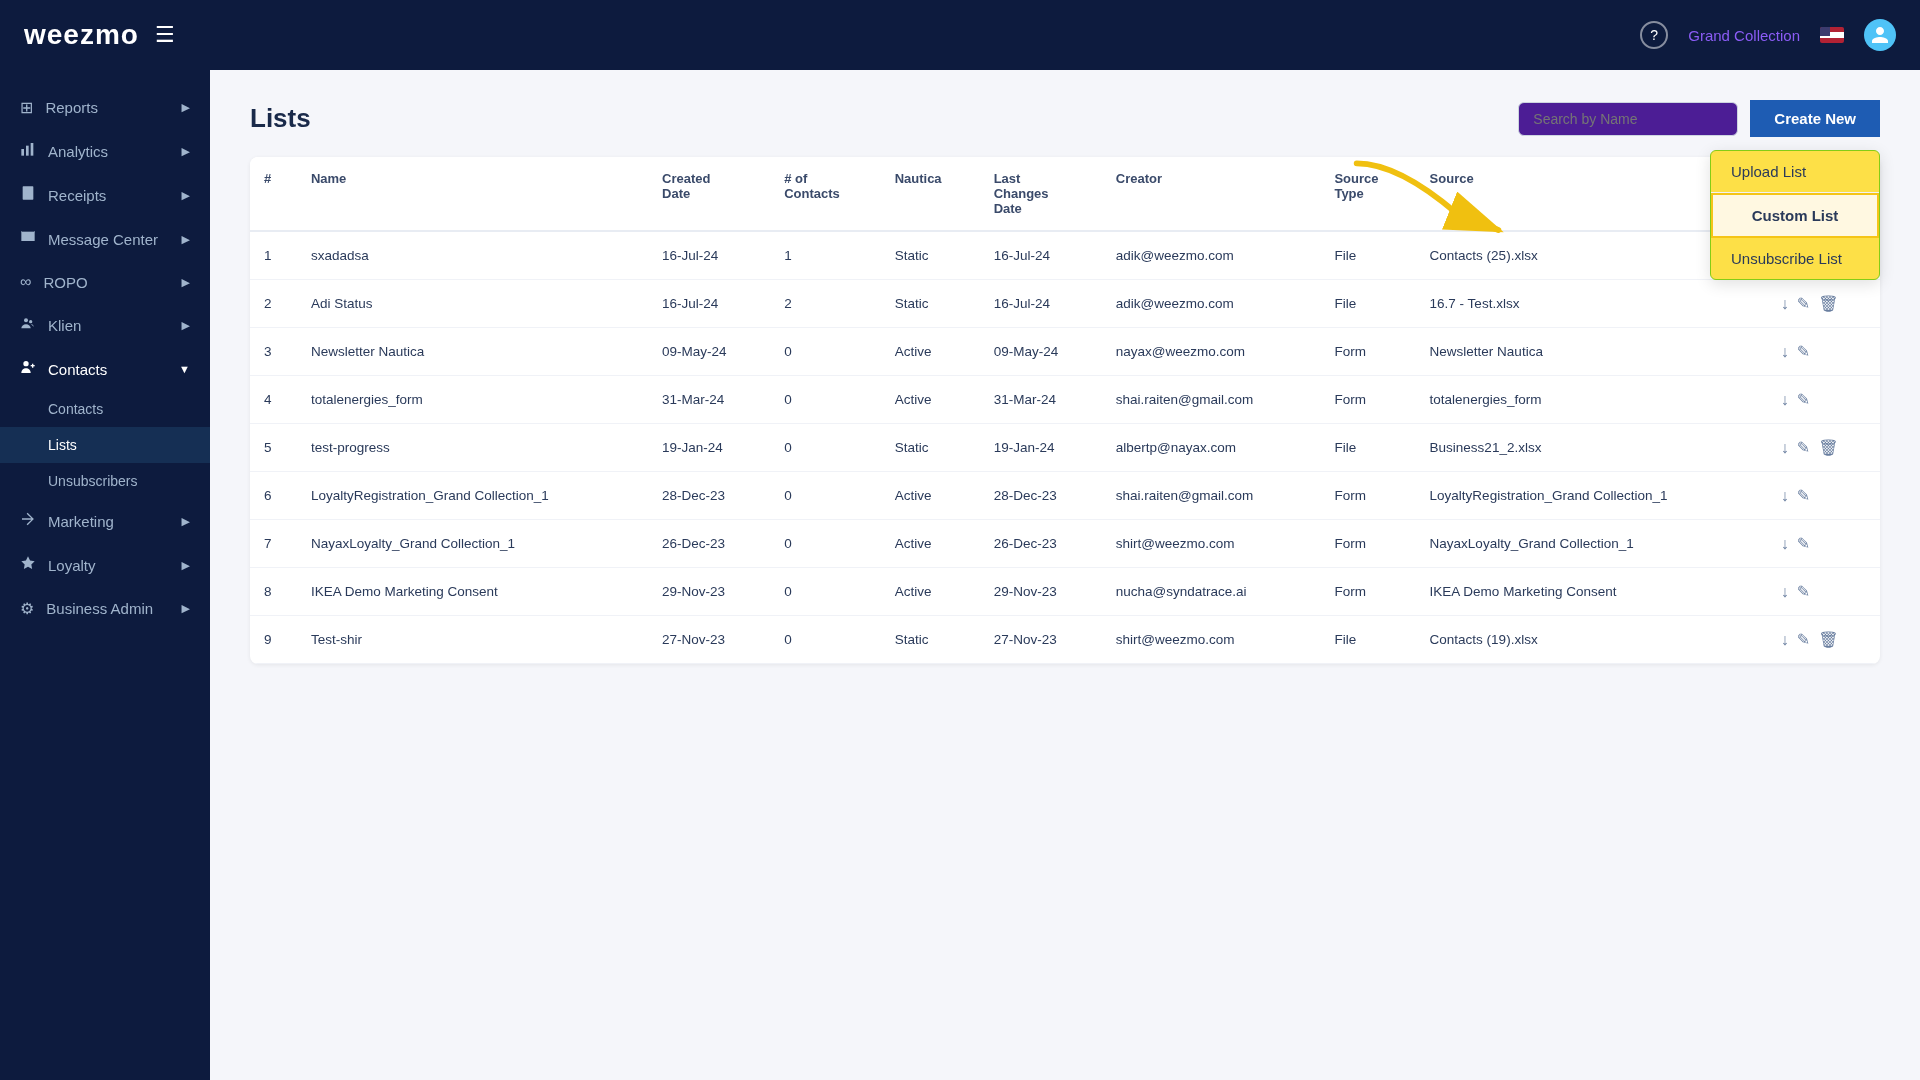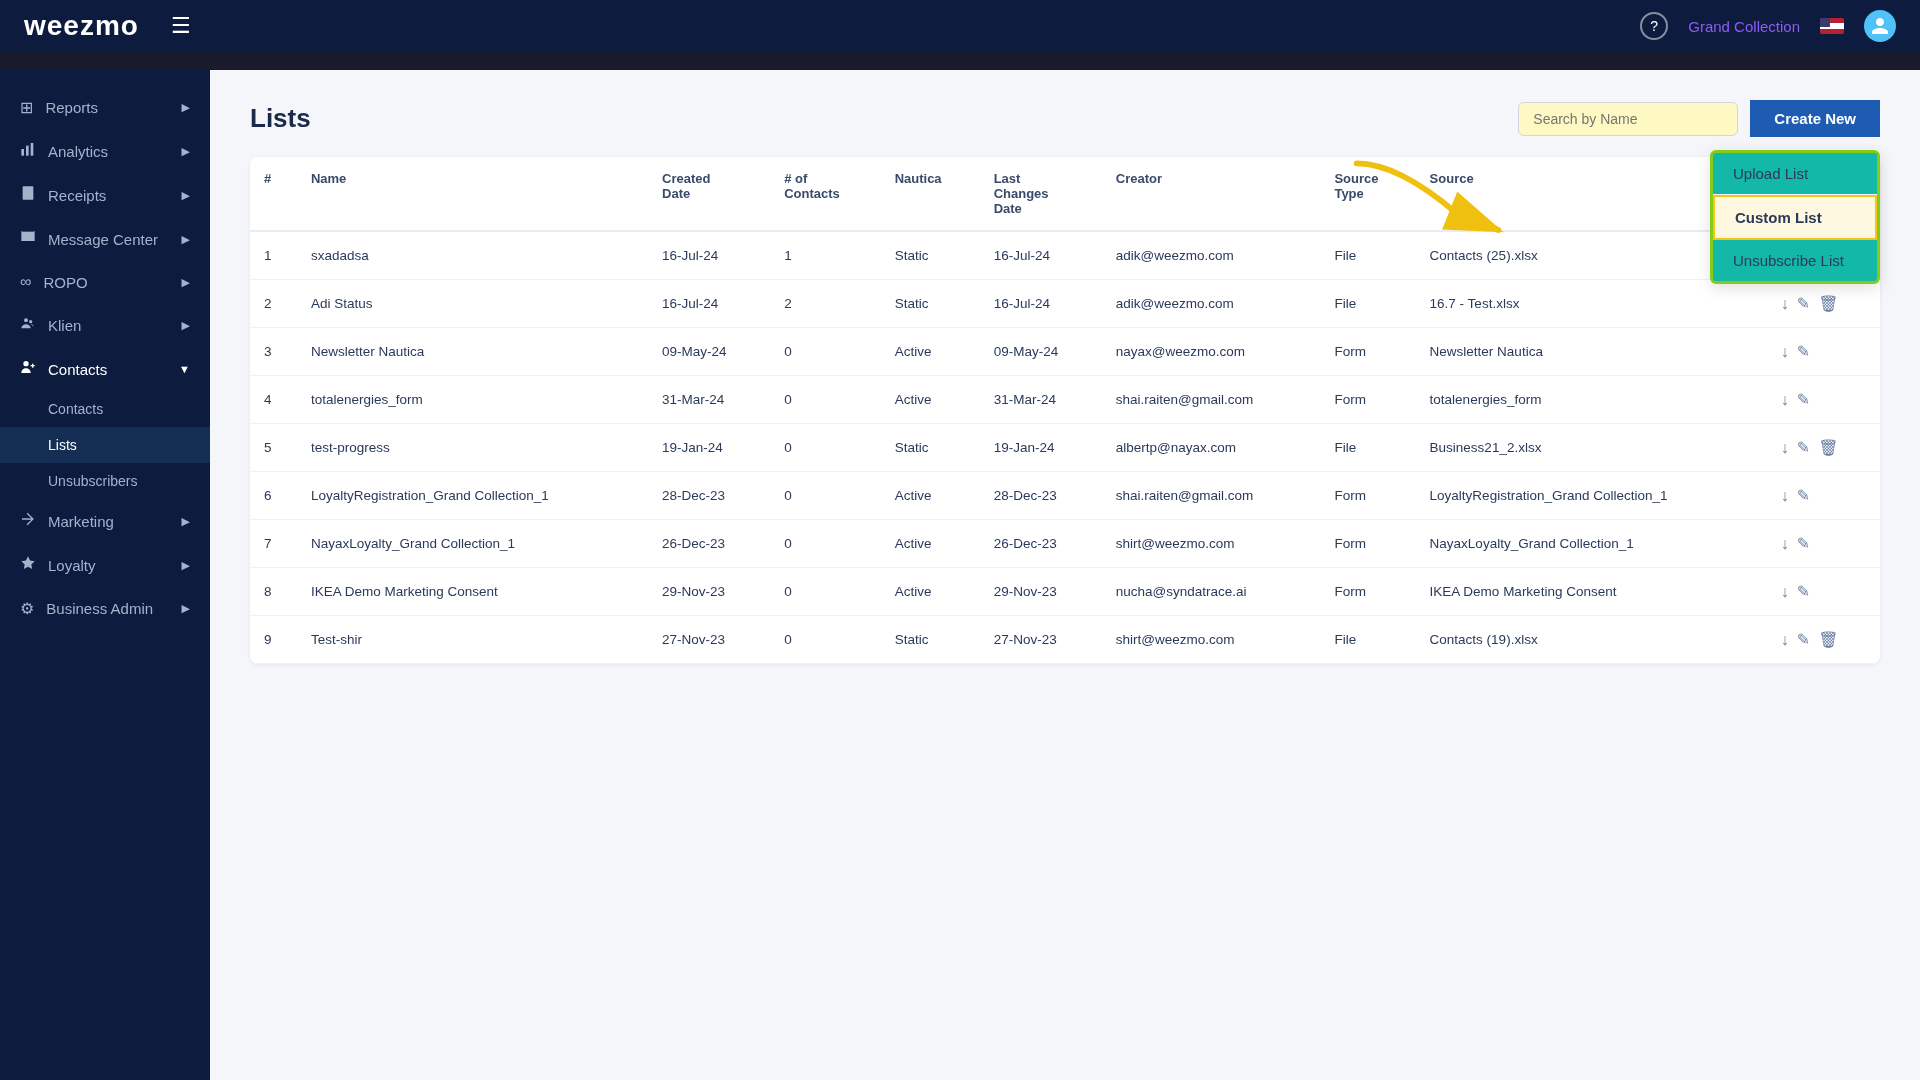"weezmo" .navbar { gap: 16px -> none; height: 52px -> 70px }
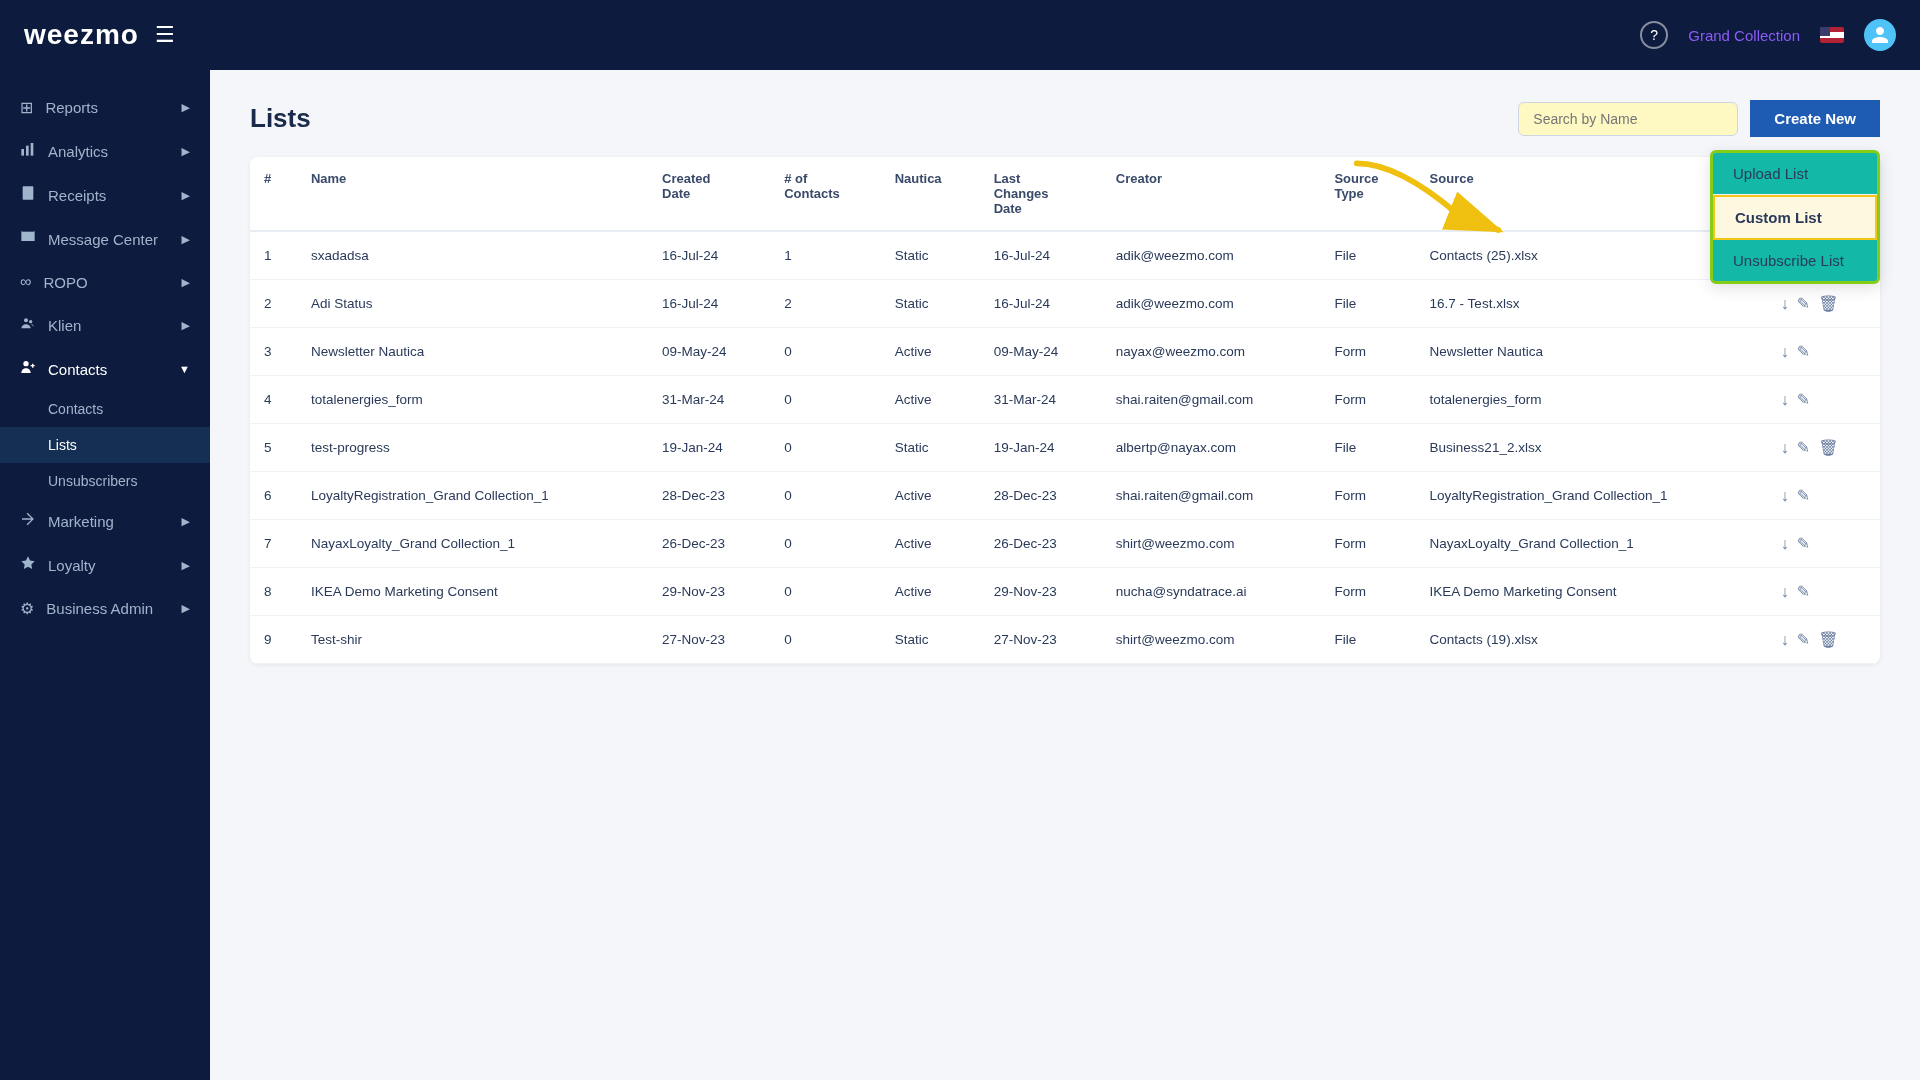"Search by Name" .search-box { background: #fef9c3 -> #4c1d95 }
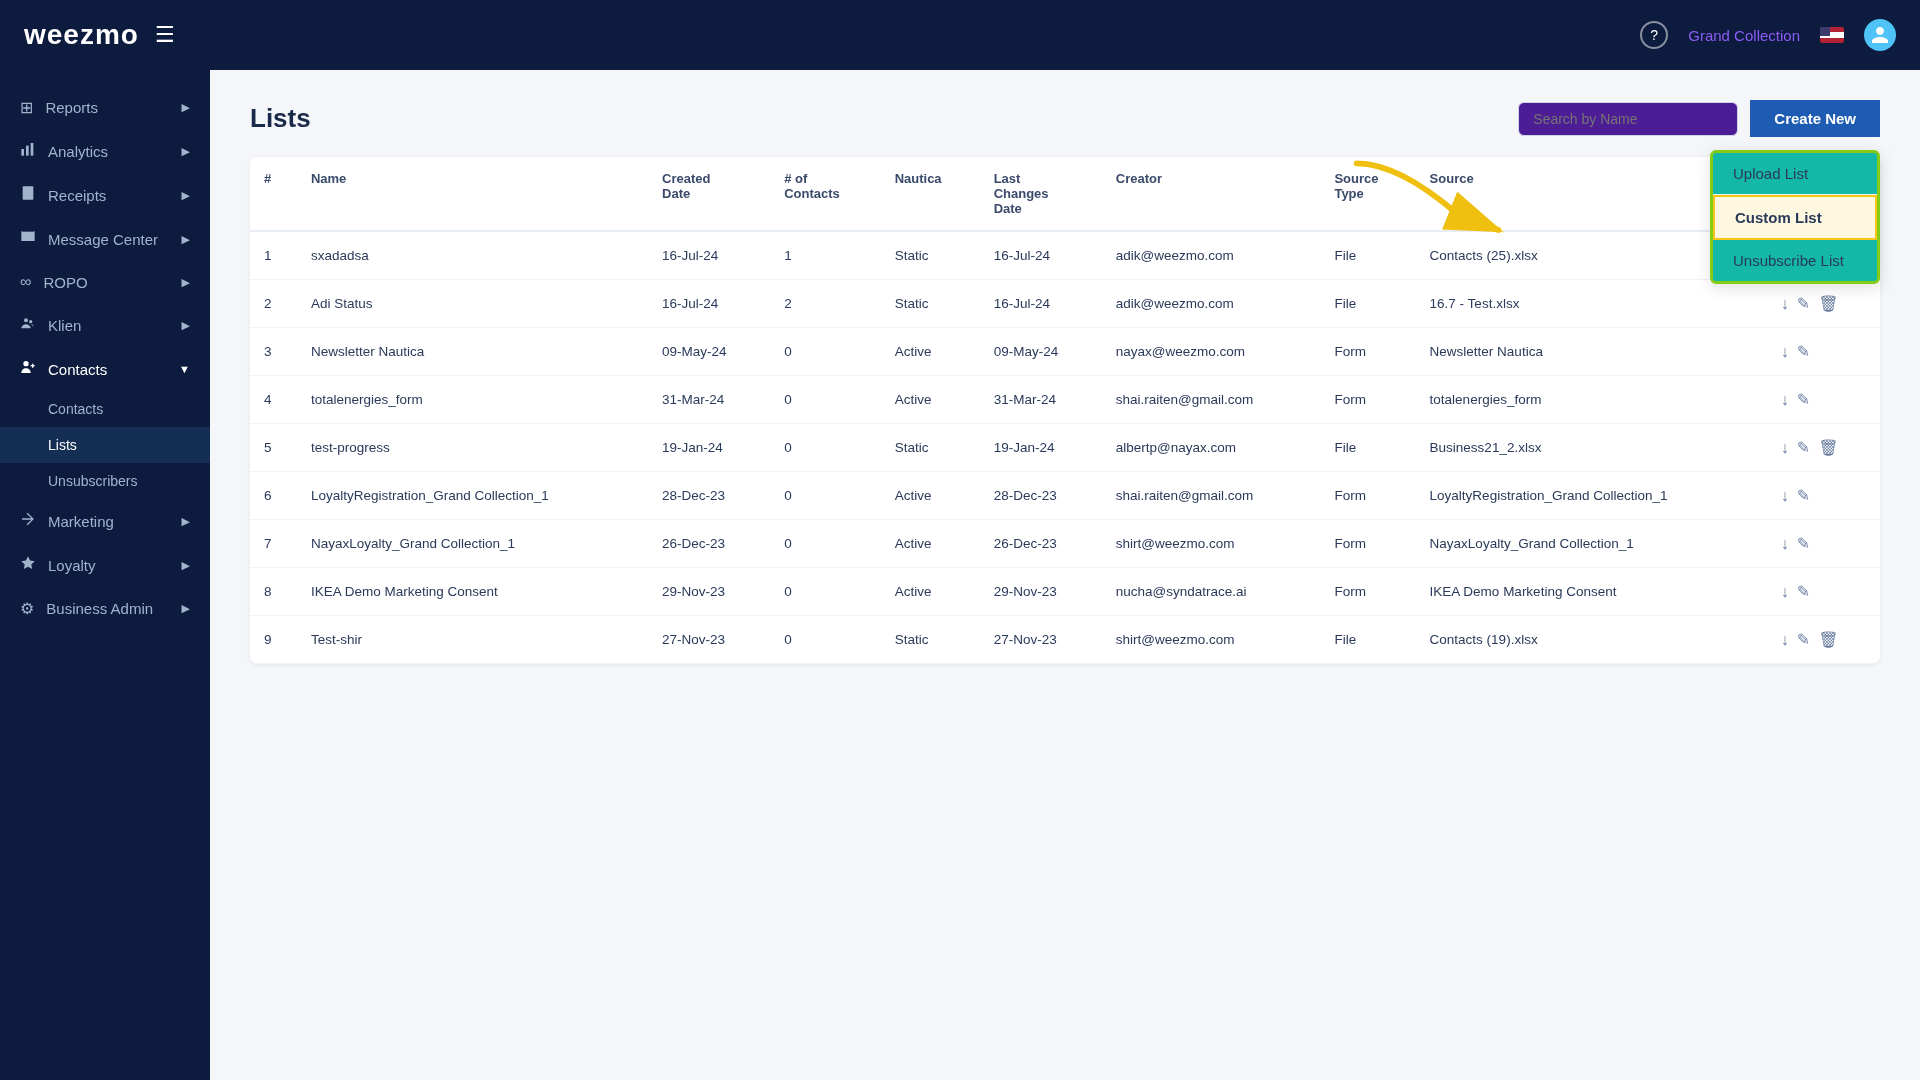"Upload List" .dropdown-menu { background: #14b8a6 -> #fde047; border: 3px solid #84cc16 -> 1px solid #84cc16 }
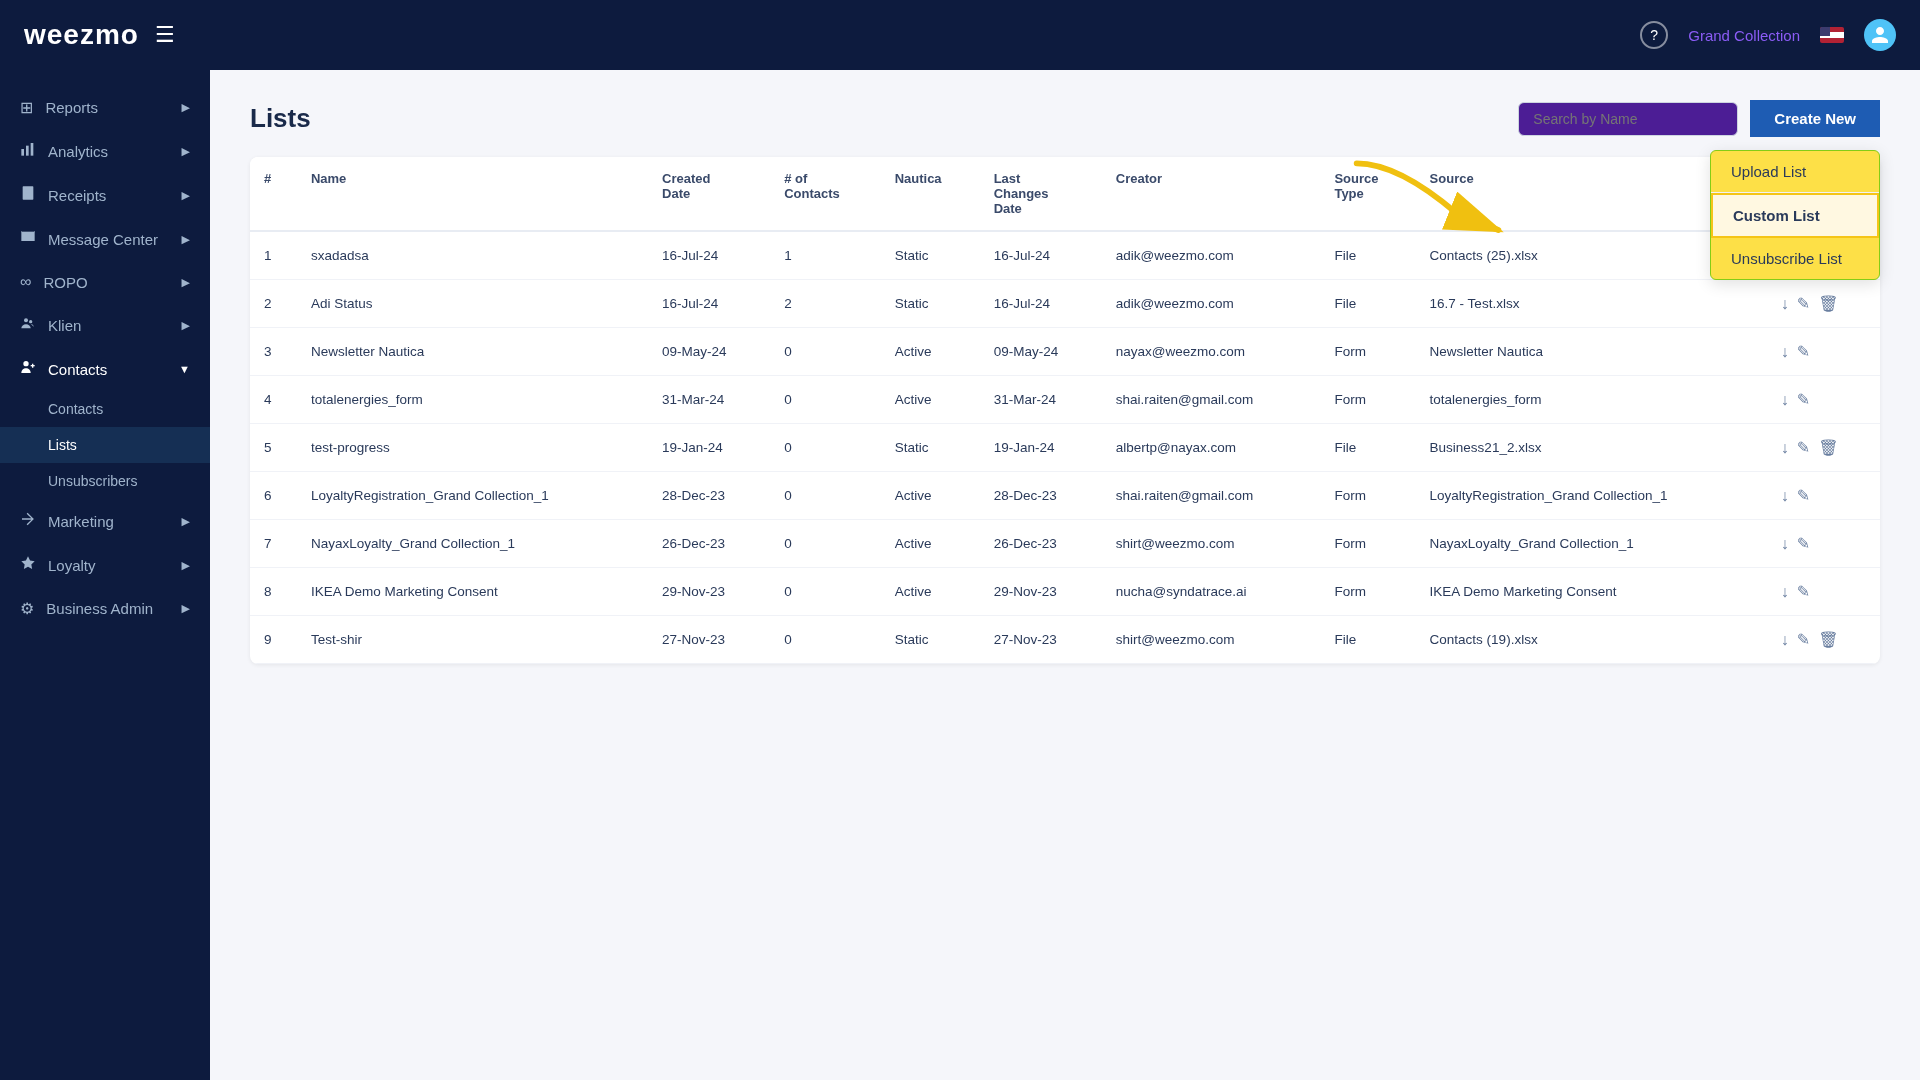"Custom List" .dropdown-item.highlighted { text-align: none -> center }
